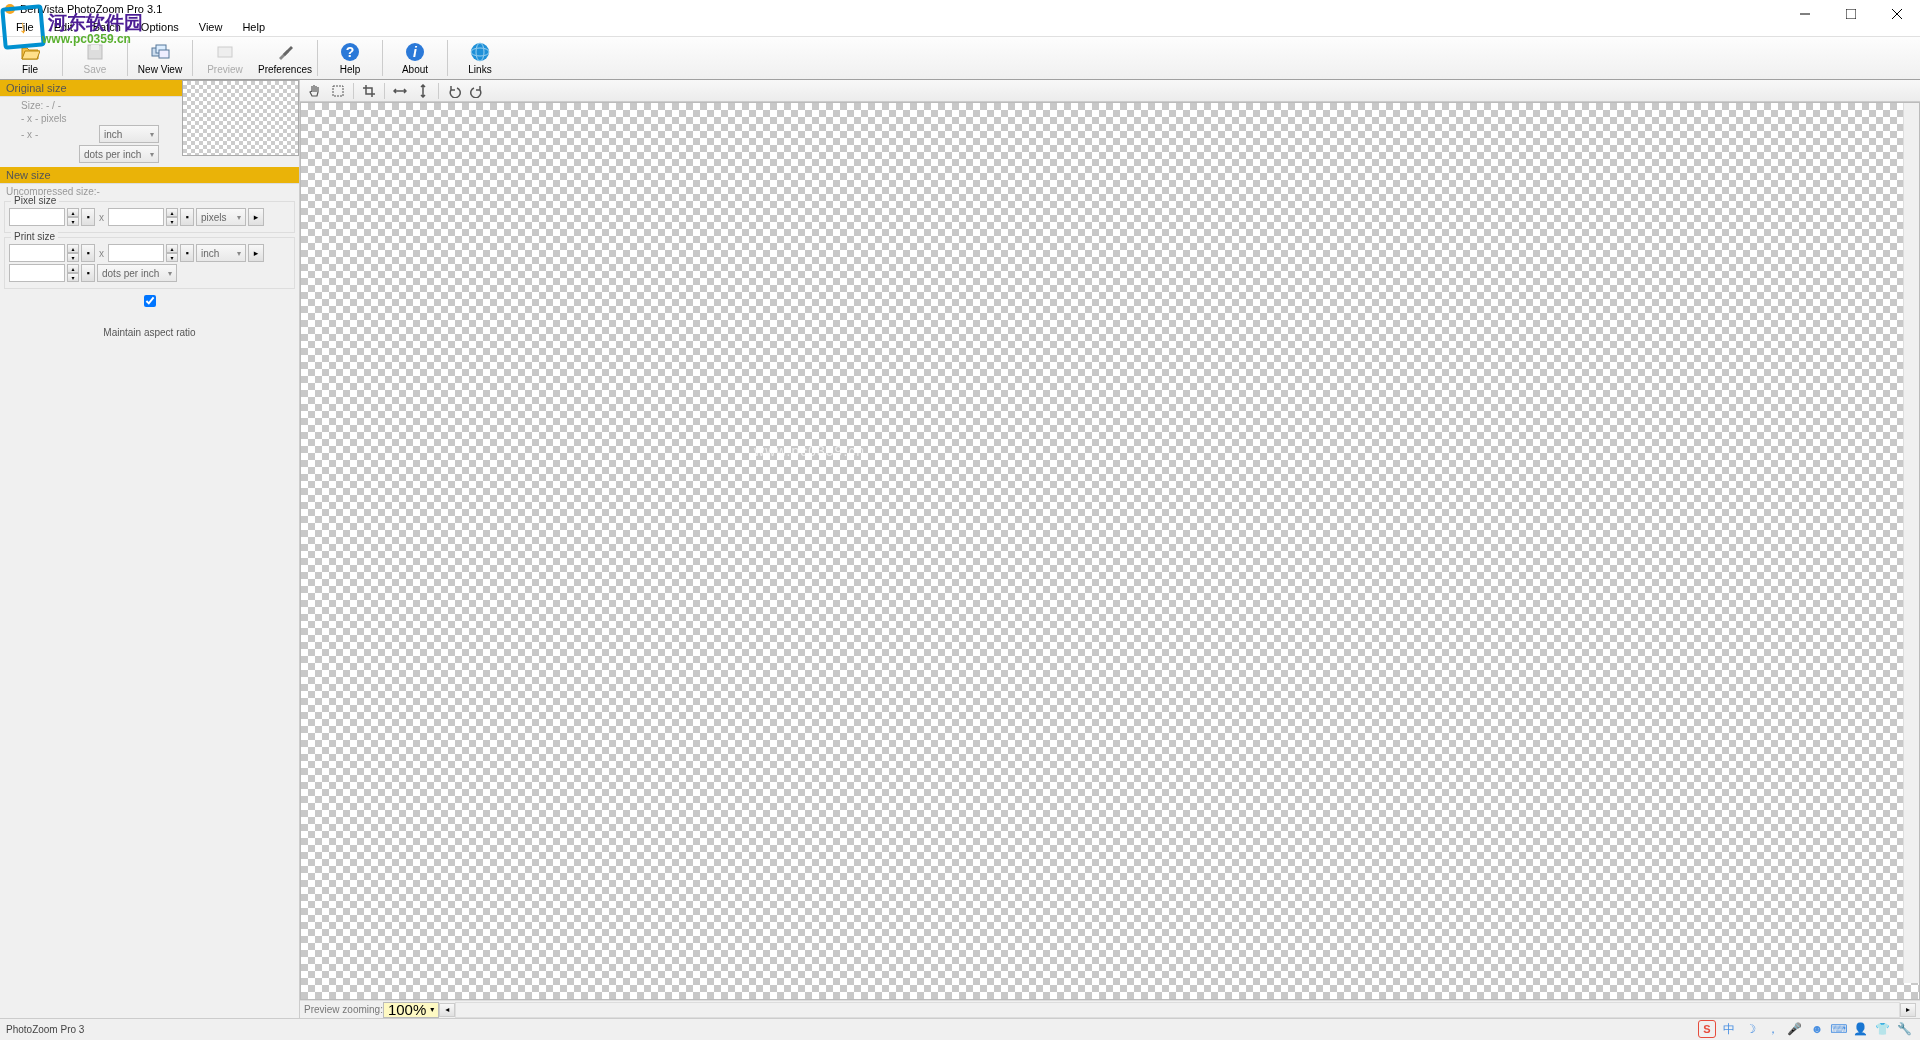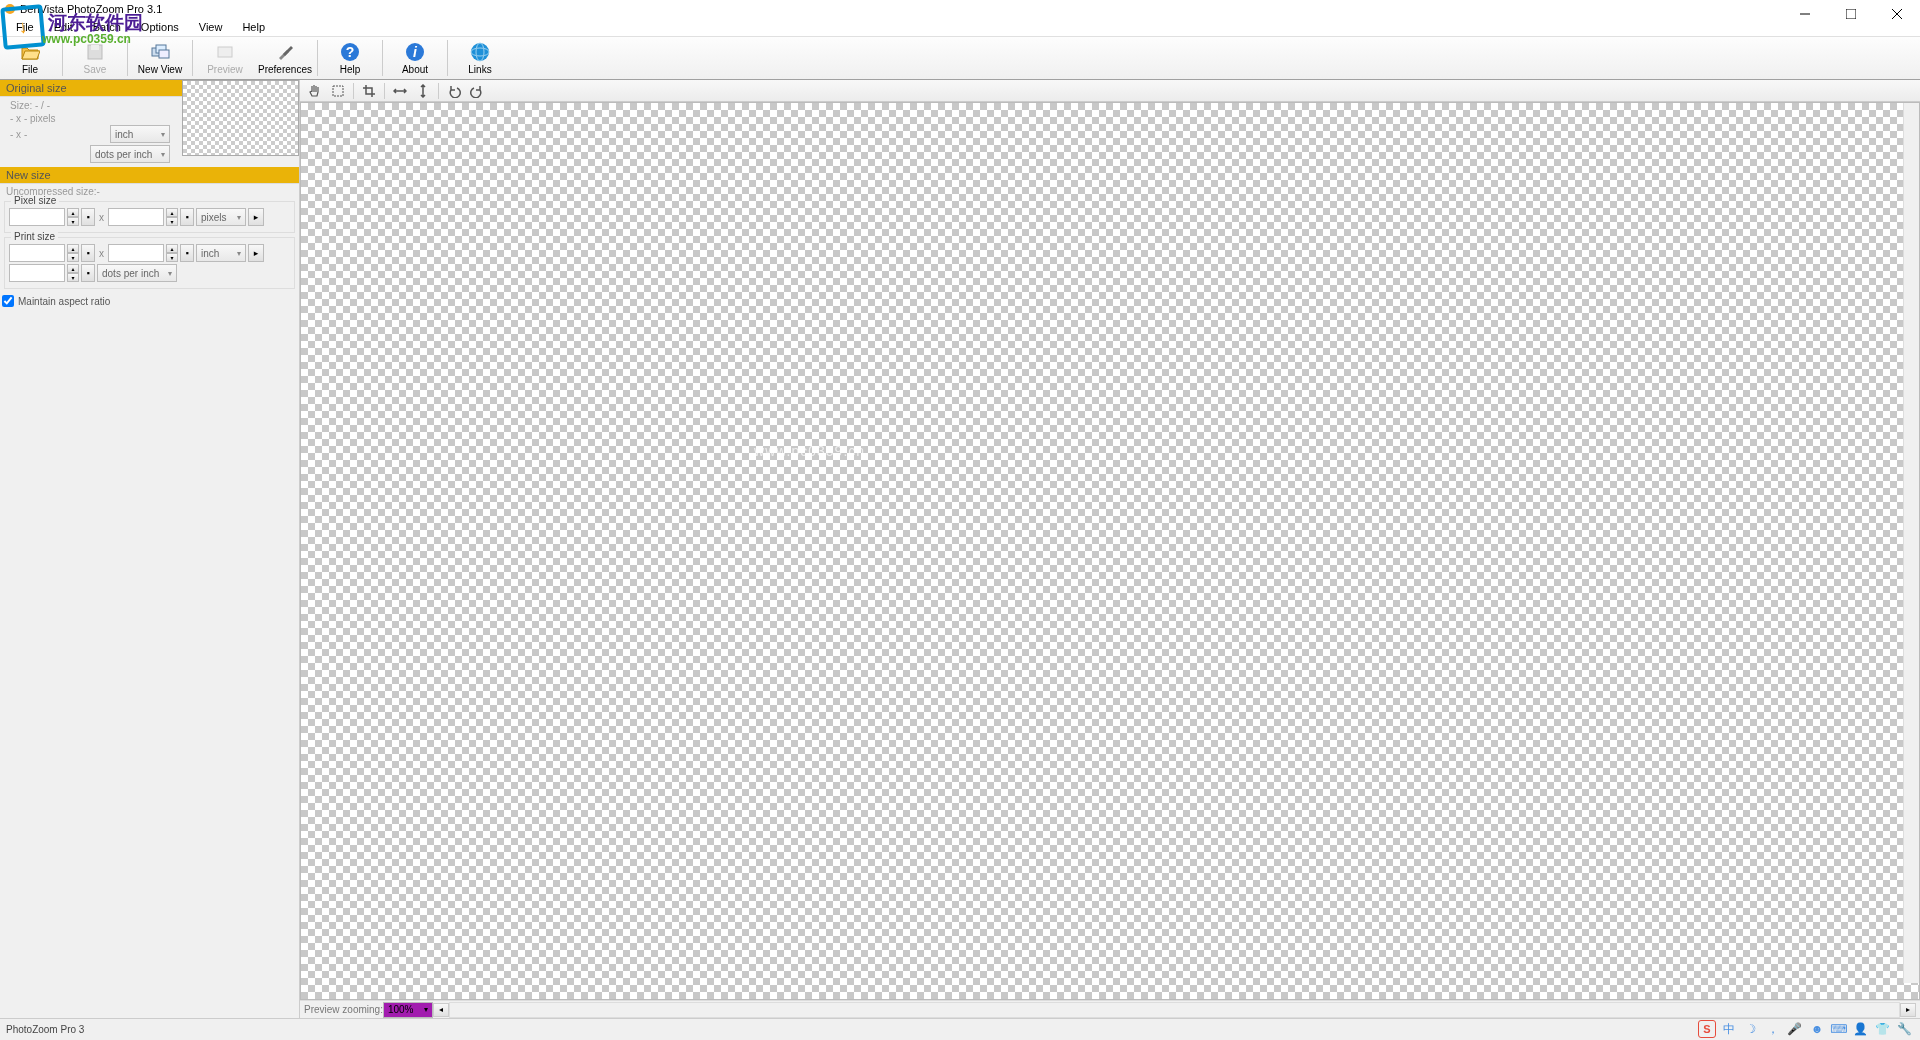"Size: - / -" .section-body { padding: 2px 10px -> 2px 21px }
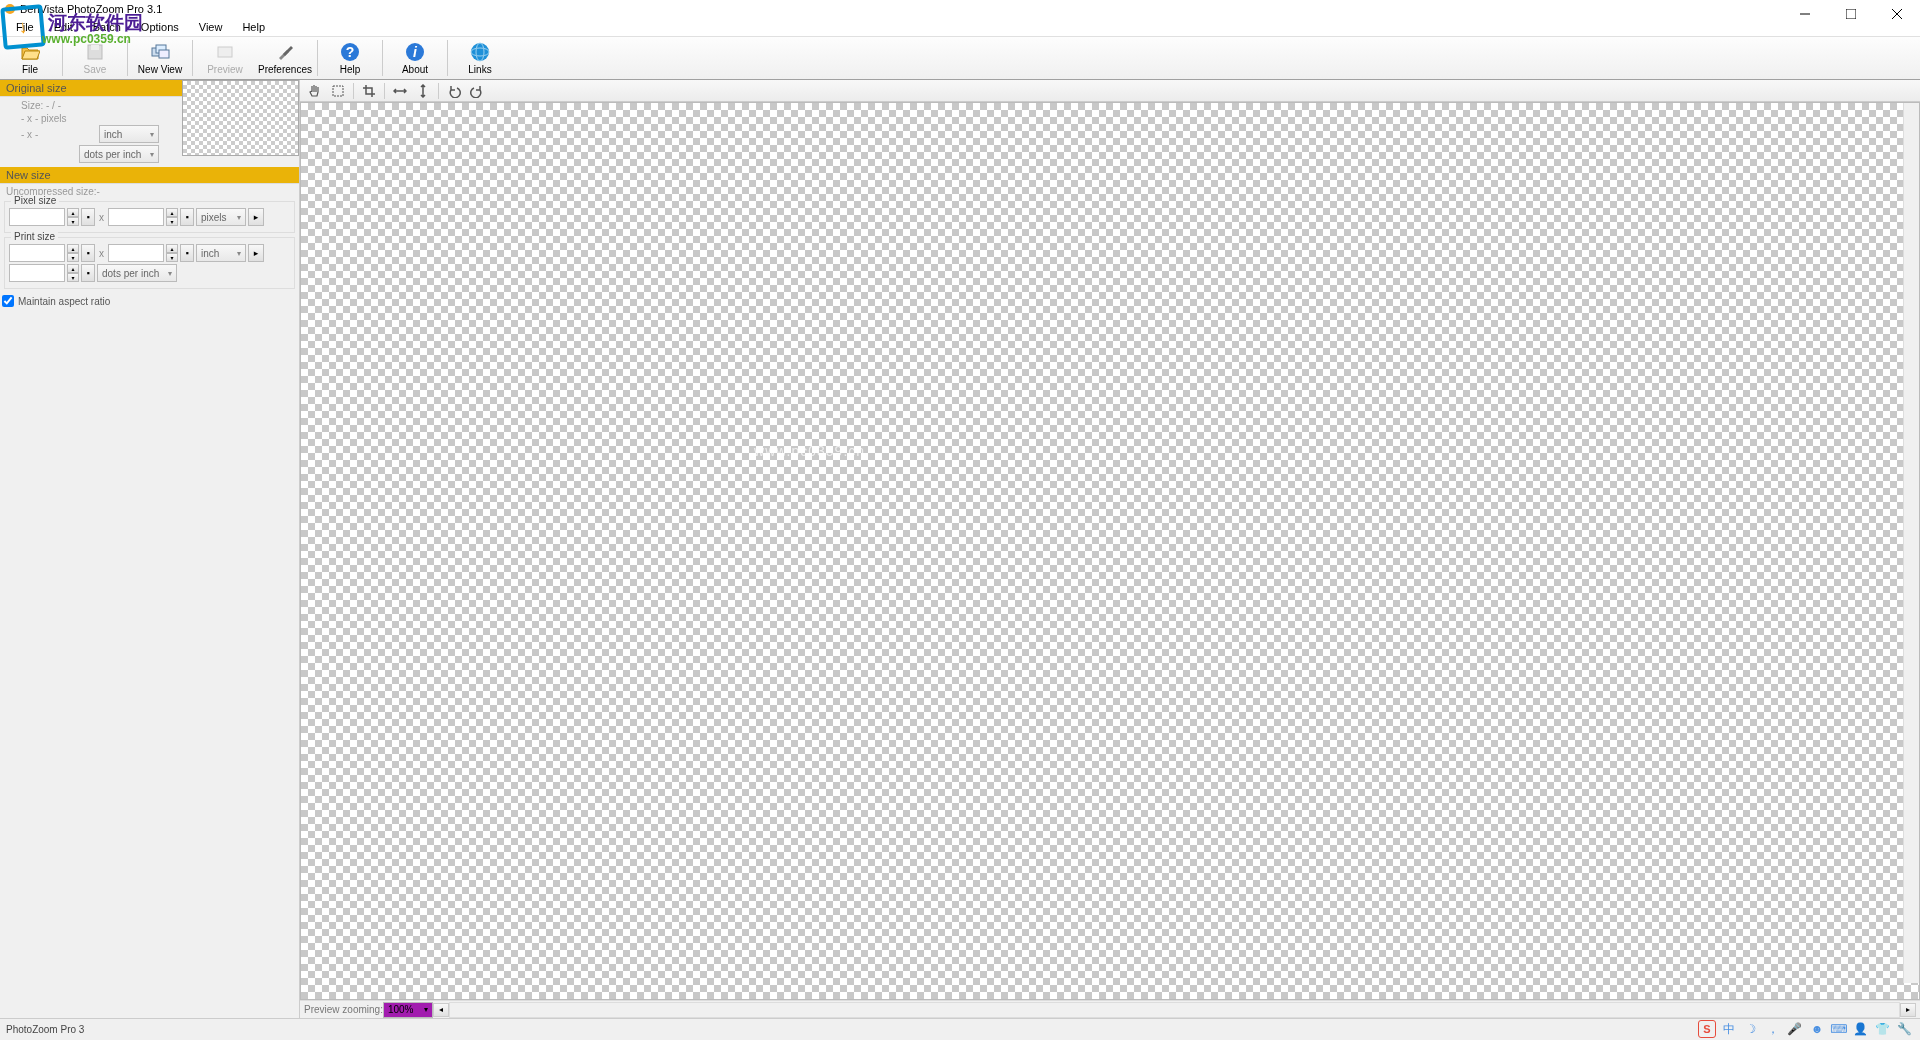"Maintain aspect ratio" .check-row { flex-direction: none -> column; gap: 4px -> 20px; padding: 4px 2px -> 4px 12px }
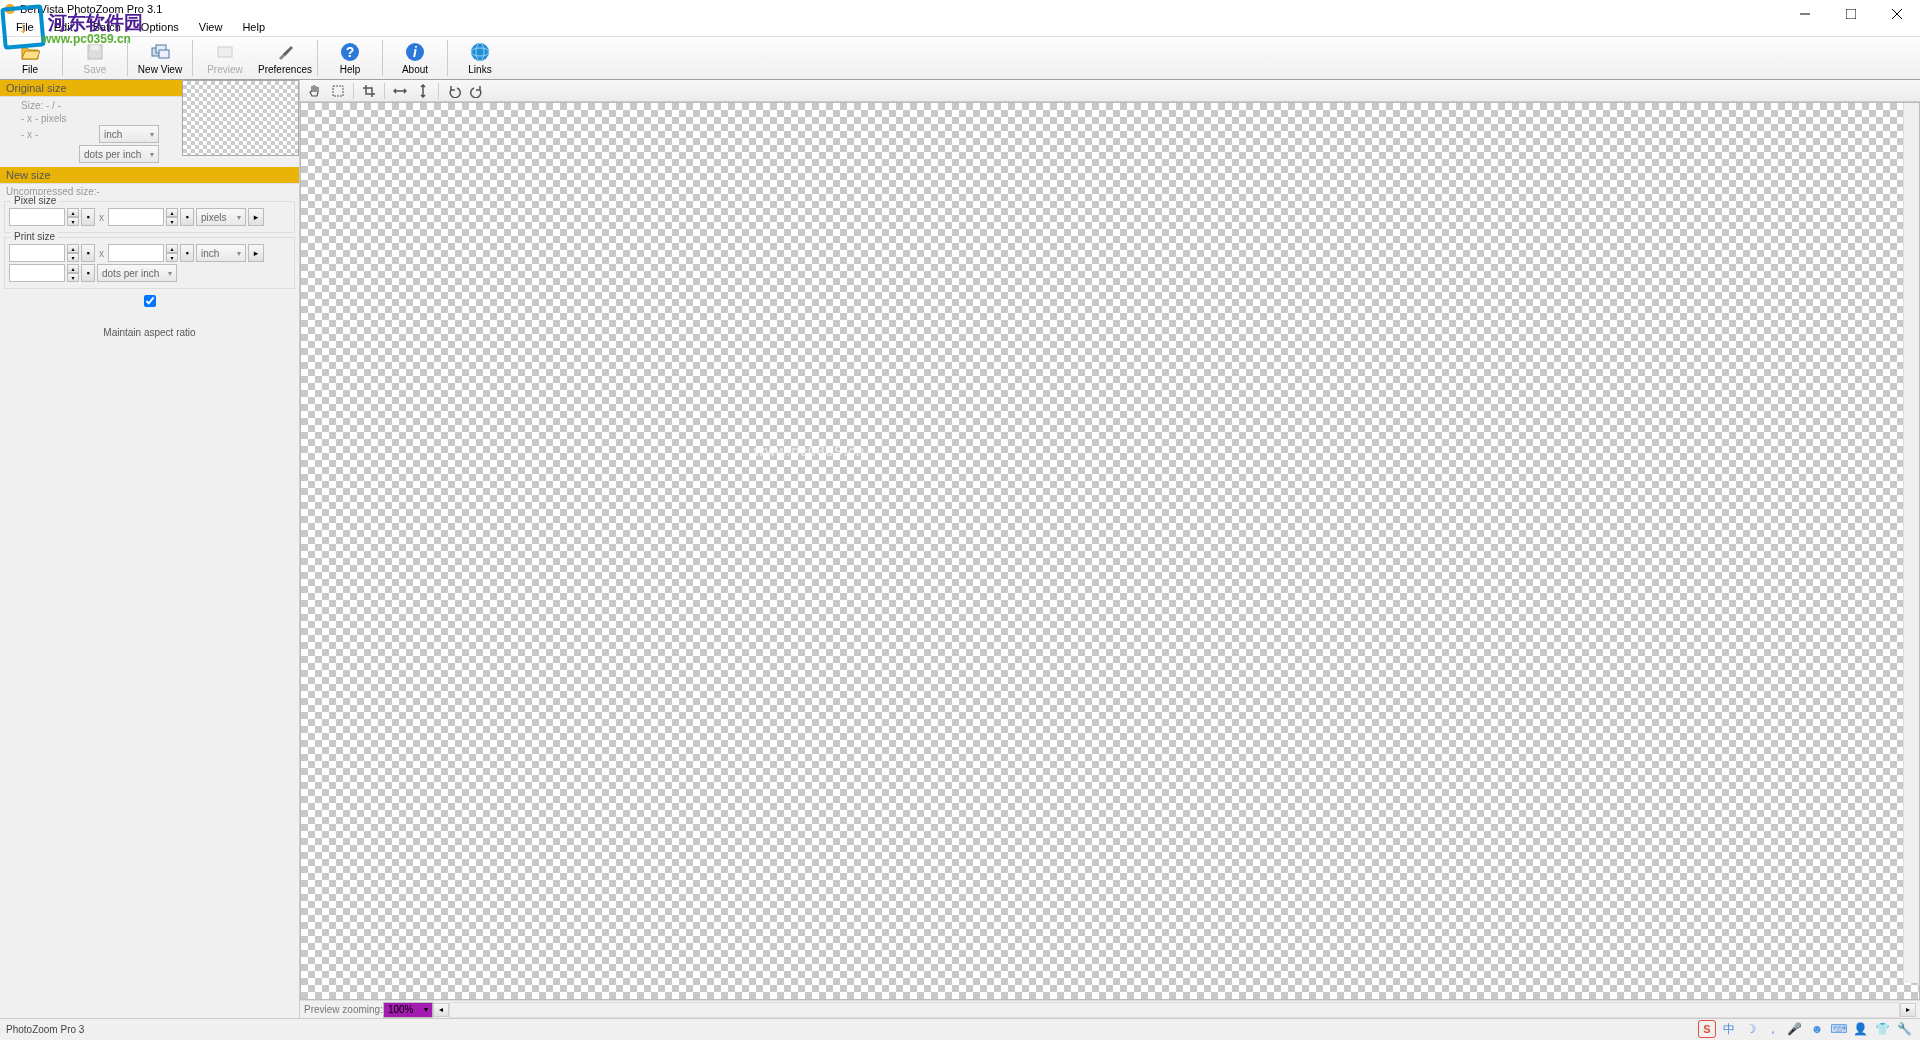"100%" .zoom-combo { background: #a21caf -> #fef9c3; font-size: 10px -> 15px }
